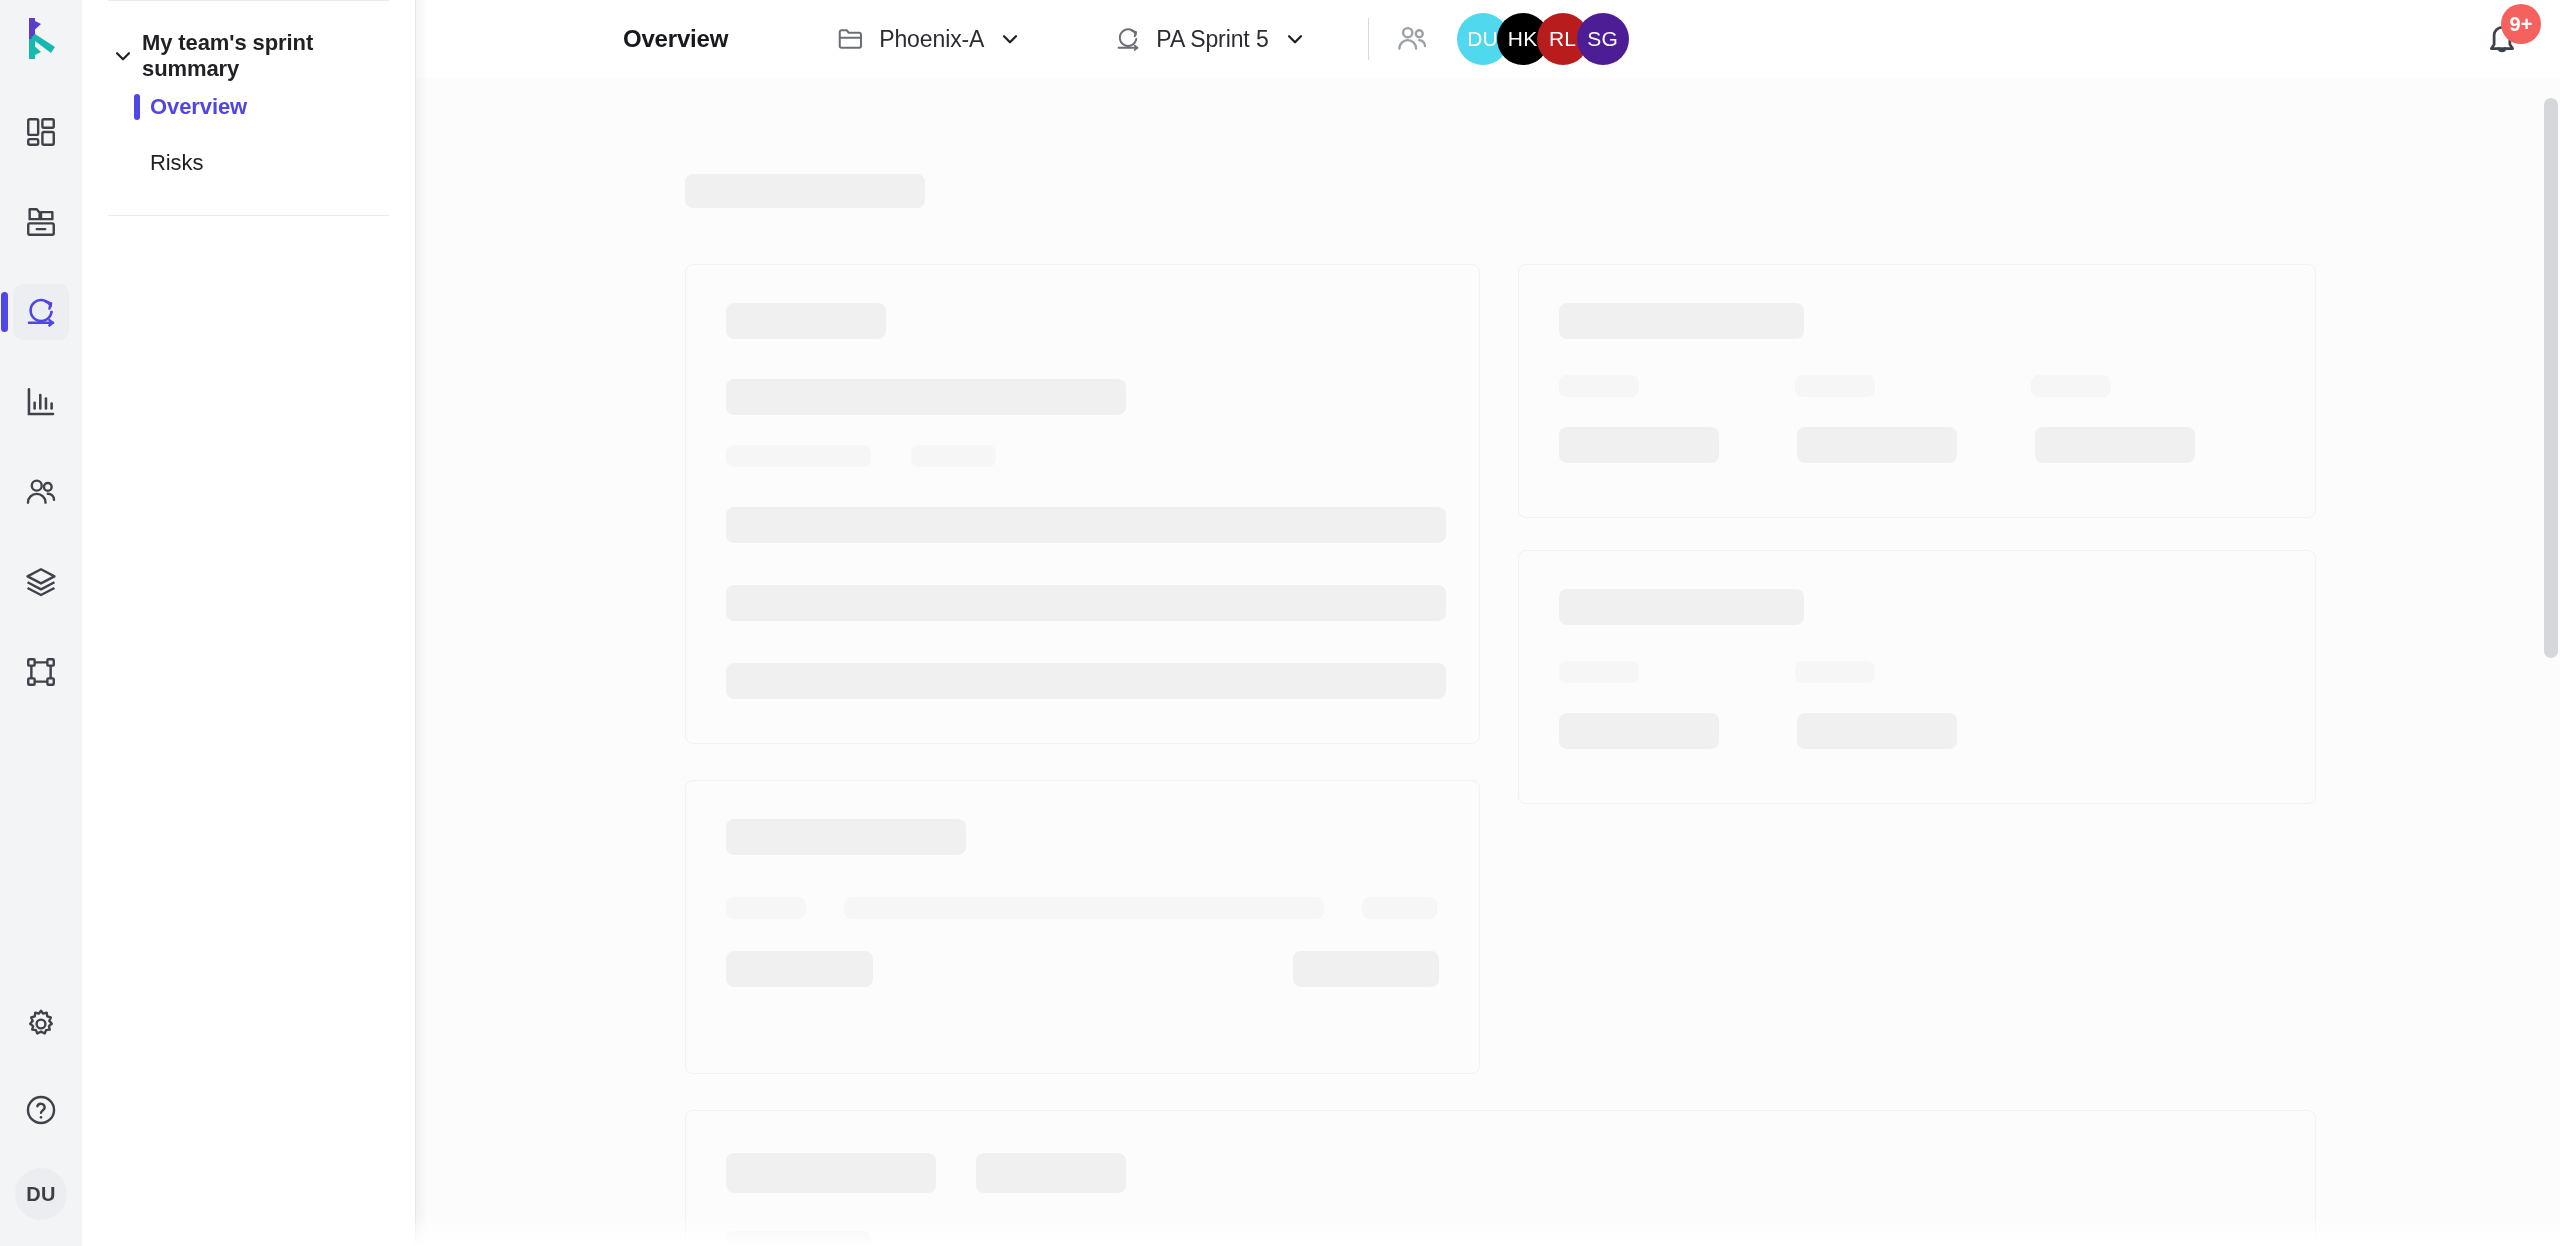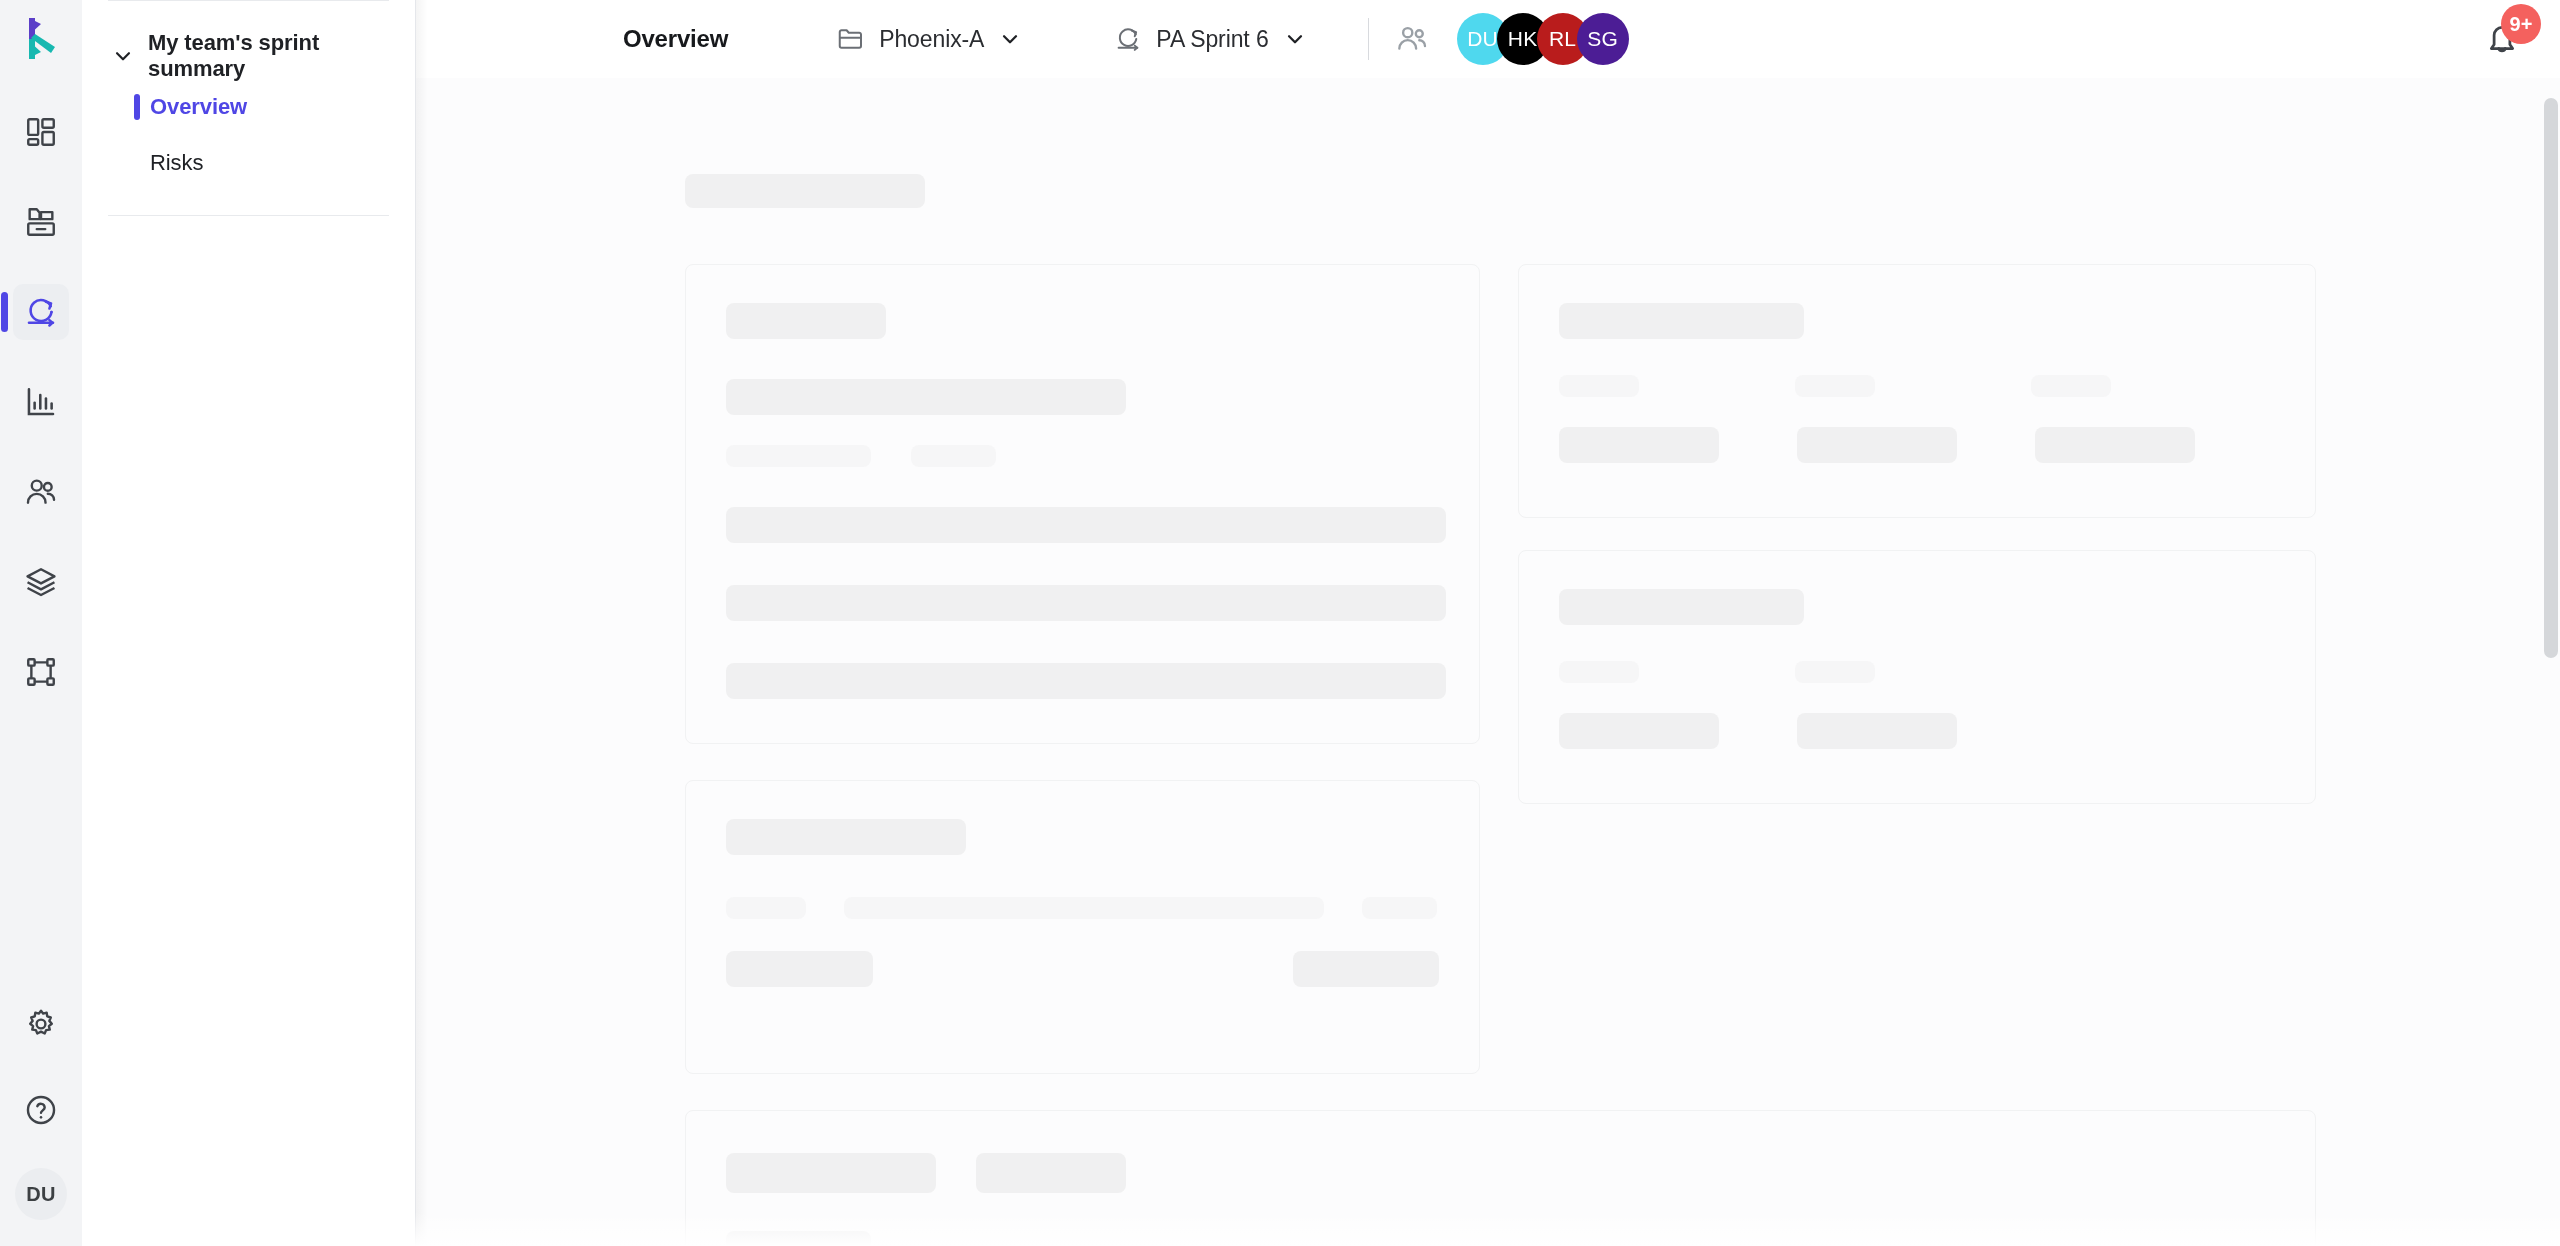"My team's sprint summary" .nav-group-head { gap: 14px -> 8px }
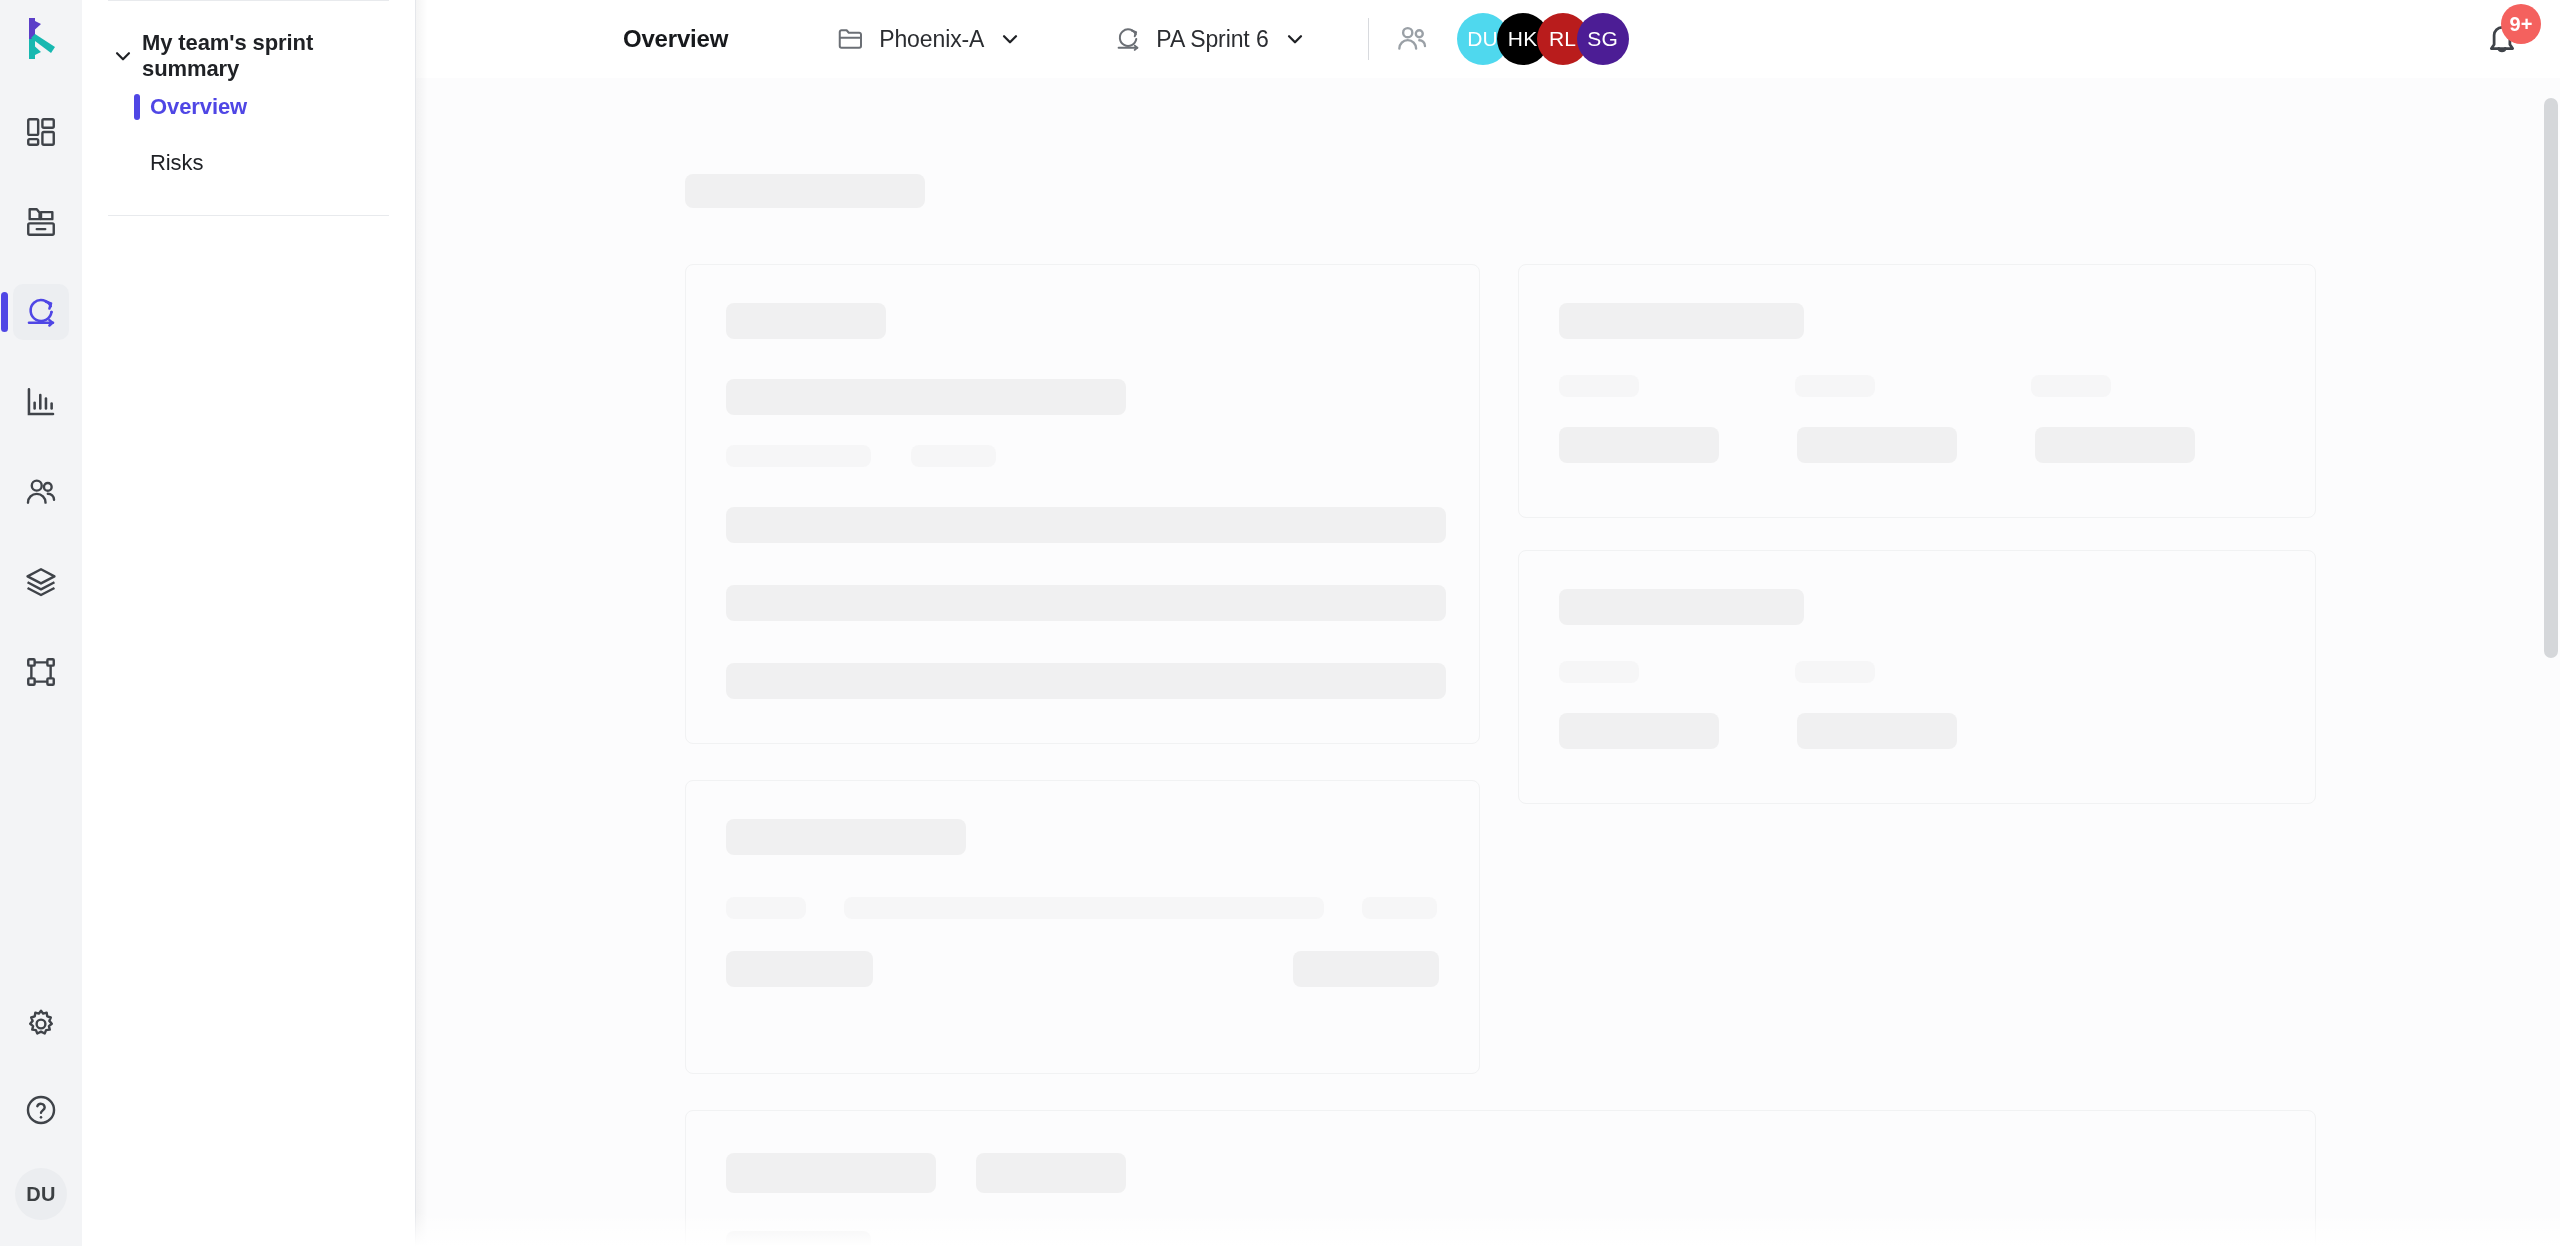"PA Sprint 6" span { text: 6 -> 5 }
